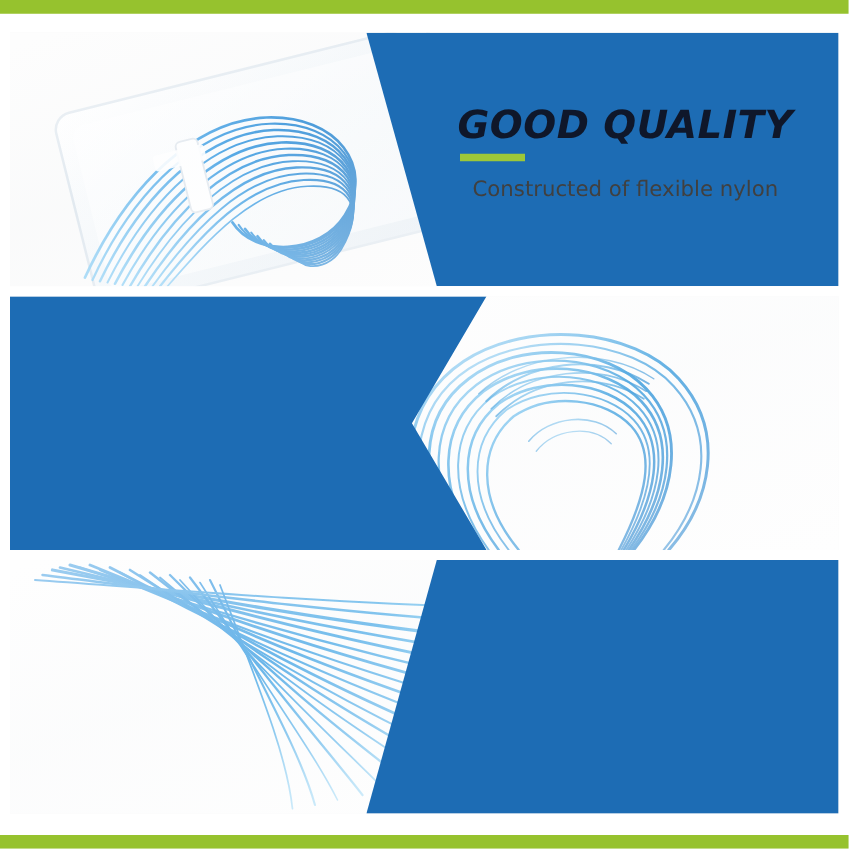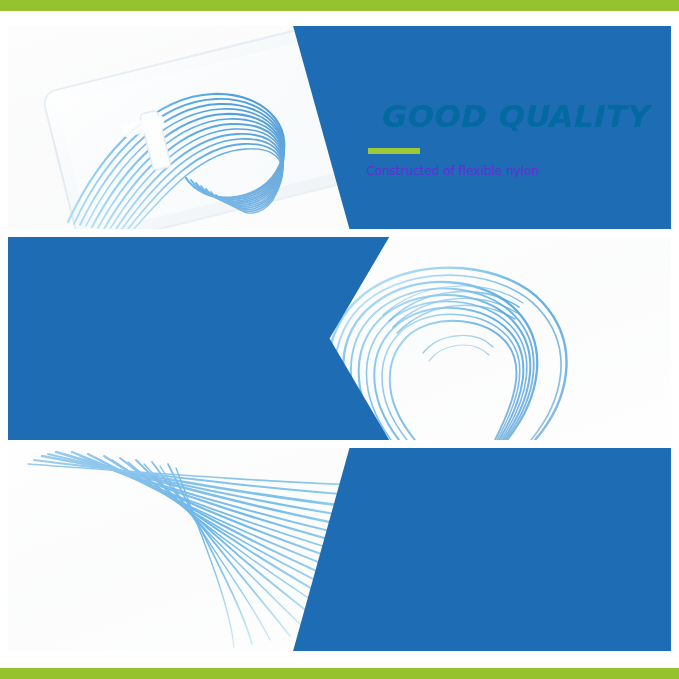"GOOD QUALITY" .headline { color: #0369a1 -> #0f172a; margin: 16px -> 0 }
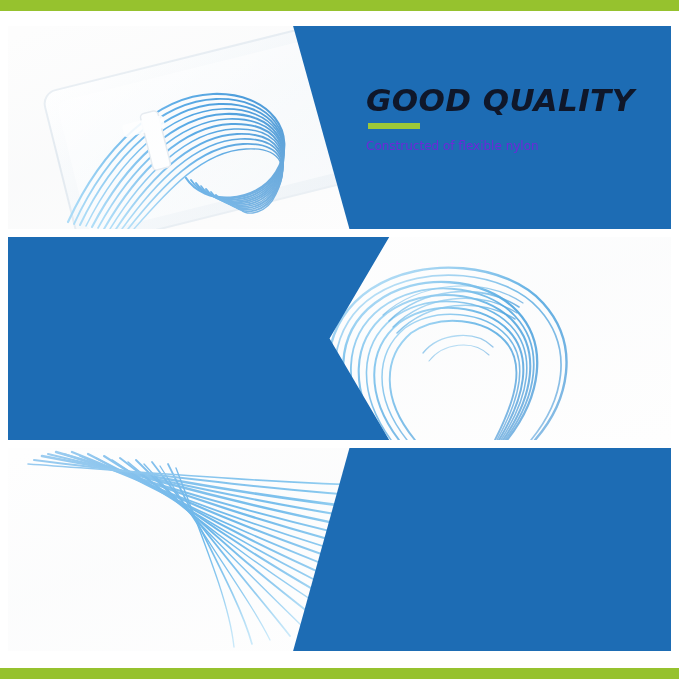"Constructed of flexible nylon" .body { color: #6d28d9 -> #404040; font-size: 12px -> 17px; margin: 0 -> 12px }
